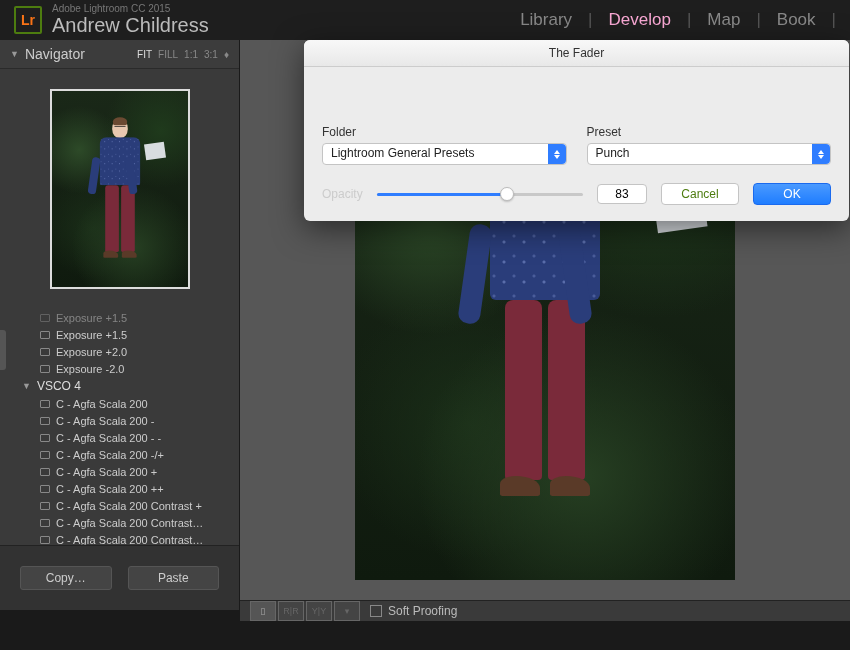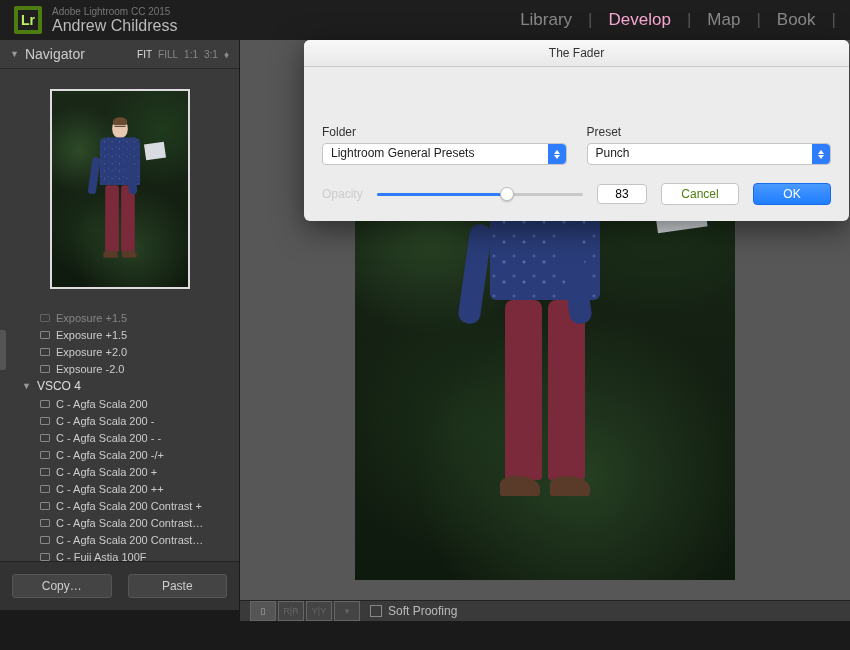"Lr" .lr-logo { border: 4px solid #4d7c0f -> 2px solid #4d7c0f; color: #bef264 -> #f97316 }
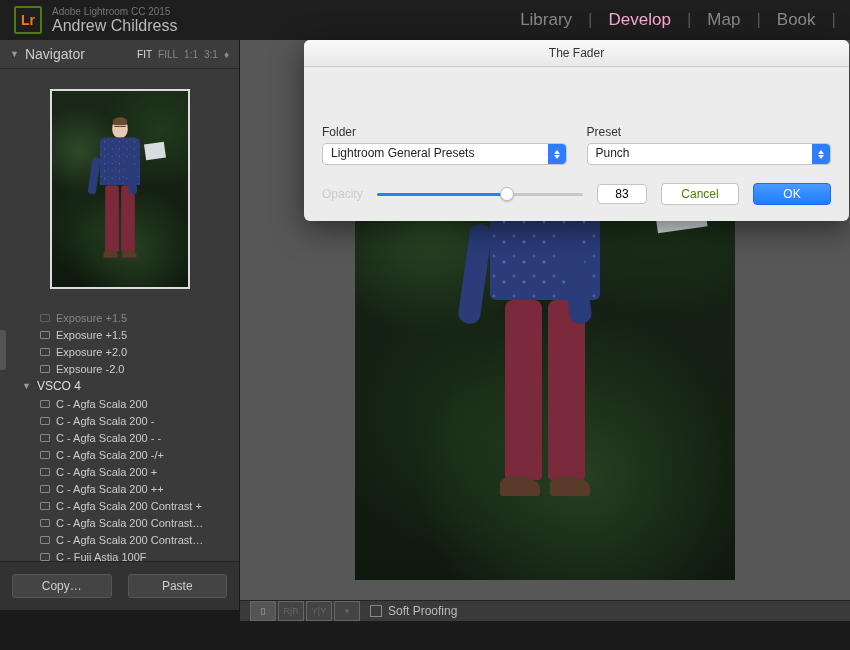"Andrew Childress" .user-name { font-size: 16px -> 20px }
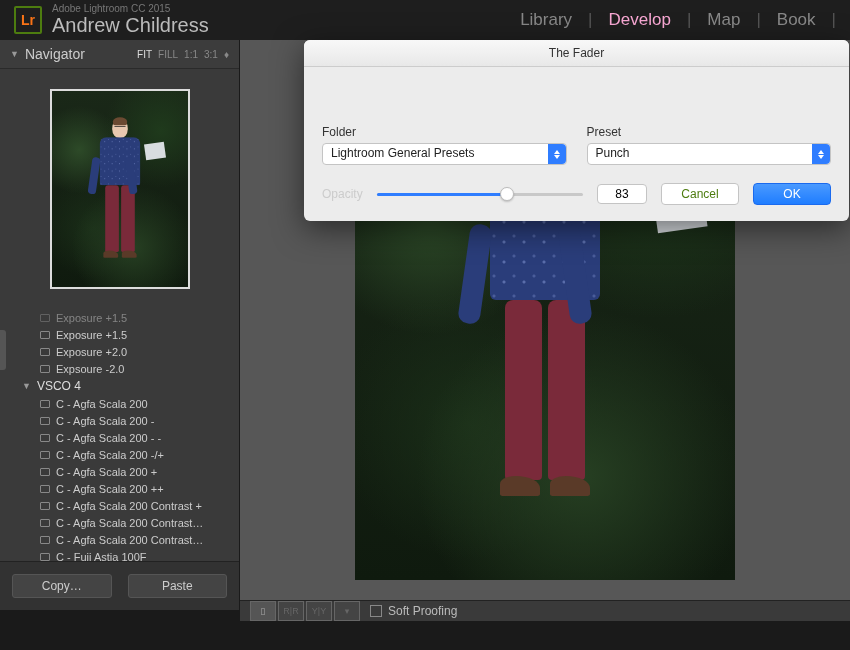"Copy…" .bottom-buttons { padding: 12px -> 20px }
